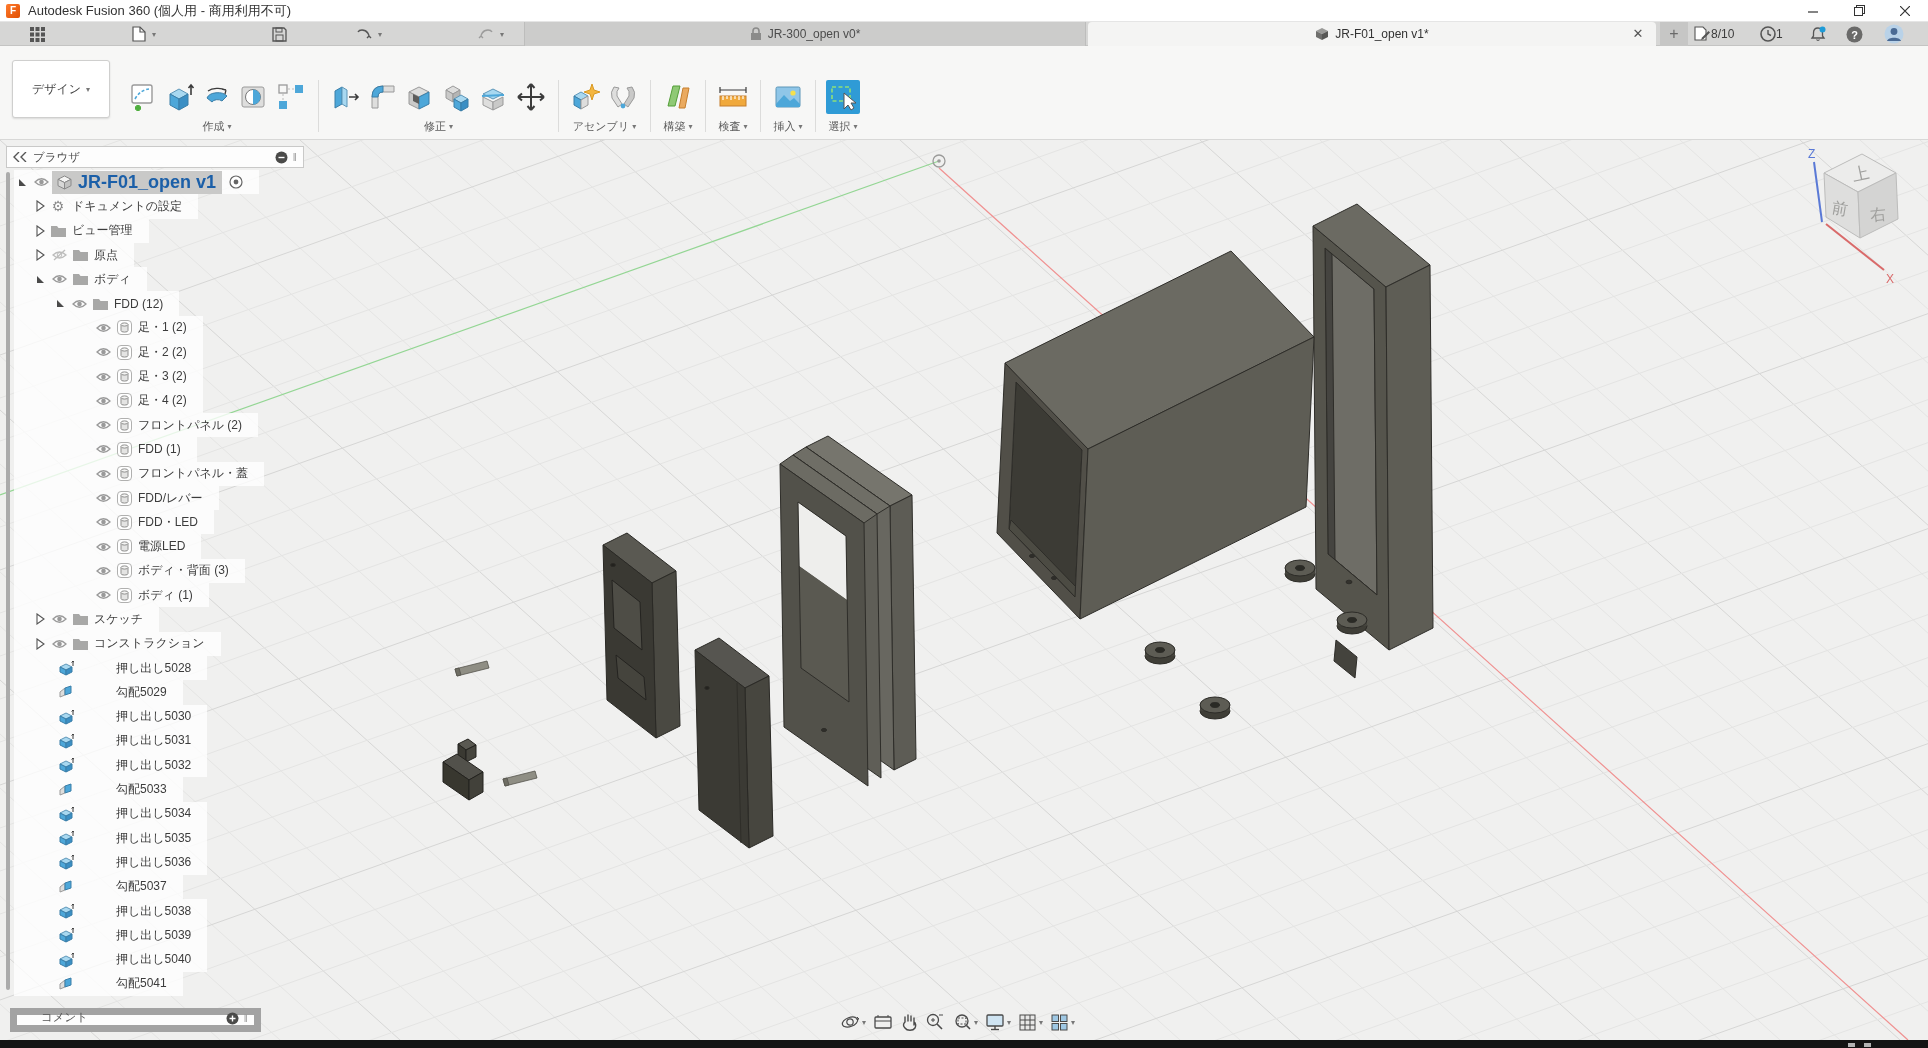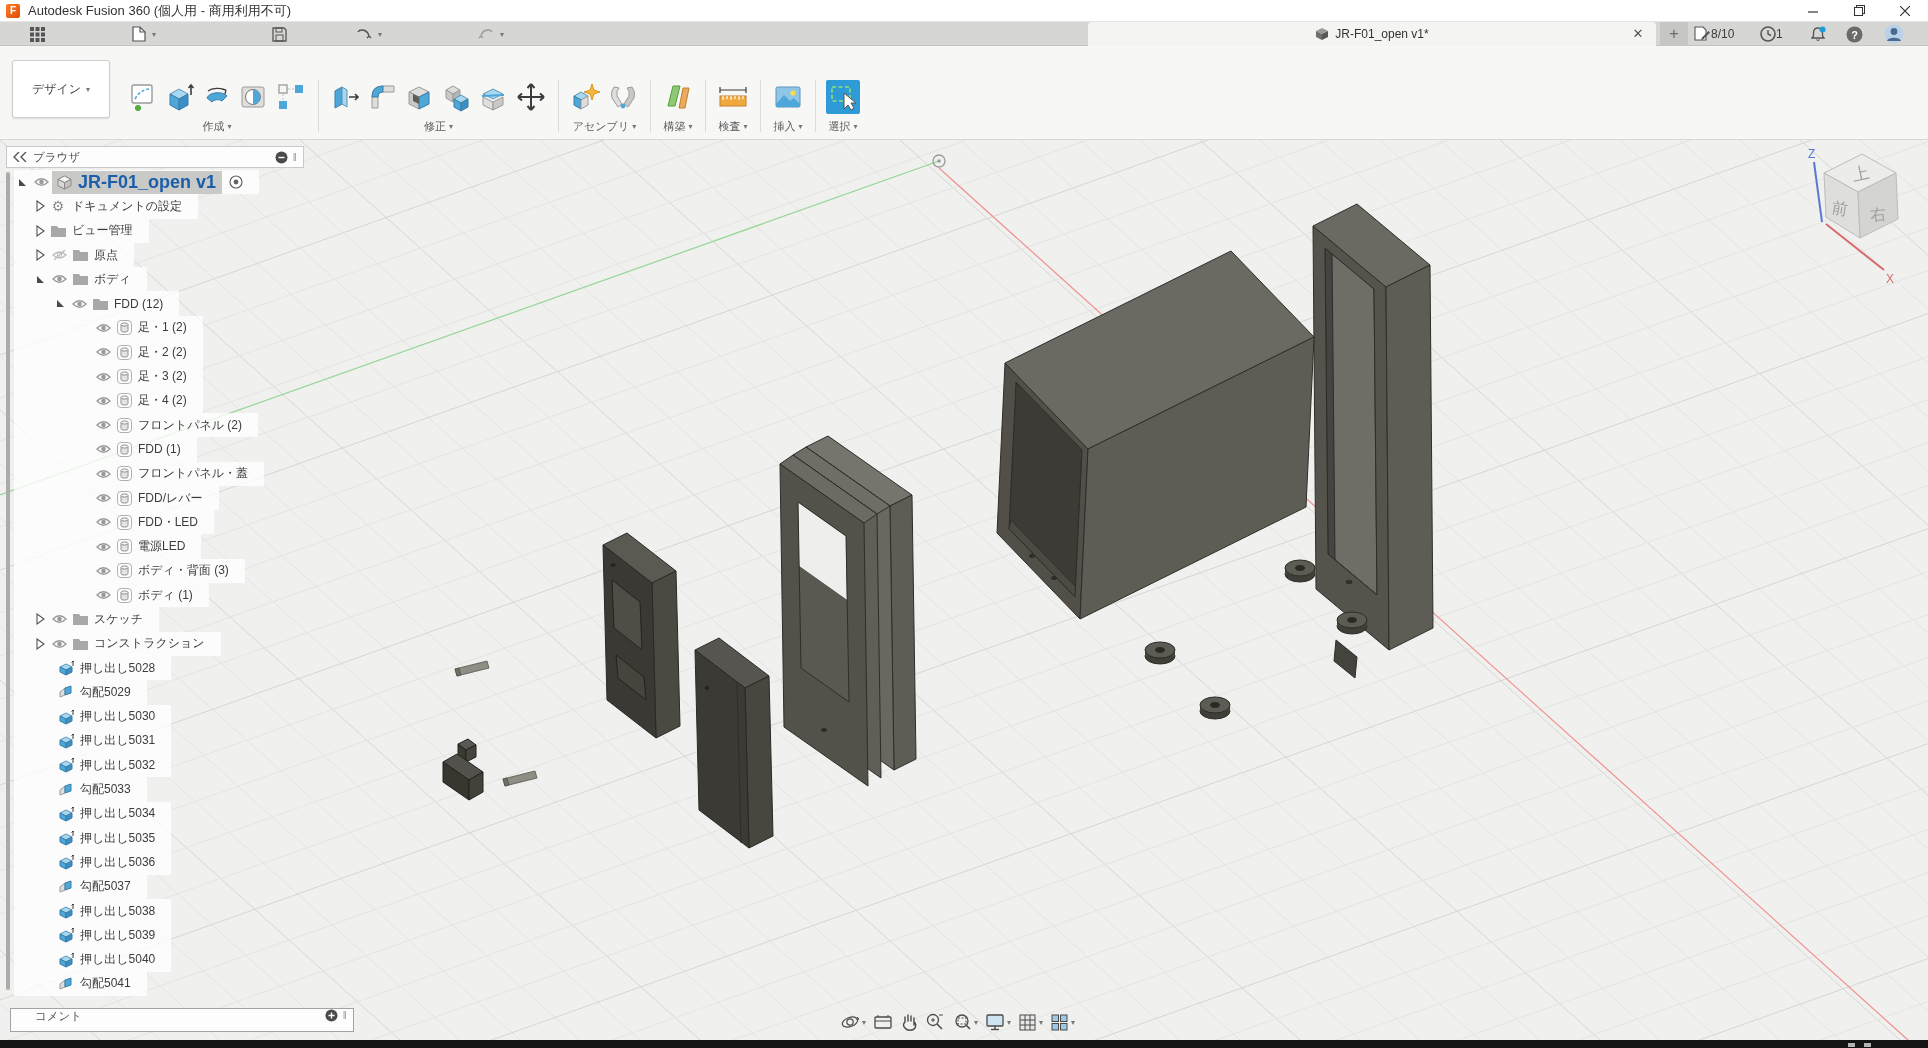"JR-300_open v0*" div.doc-tab { html: none -> <div> <svg> <rect></rect> <path></path> </svg> <span>JR-300_open v0*</span> </div> }
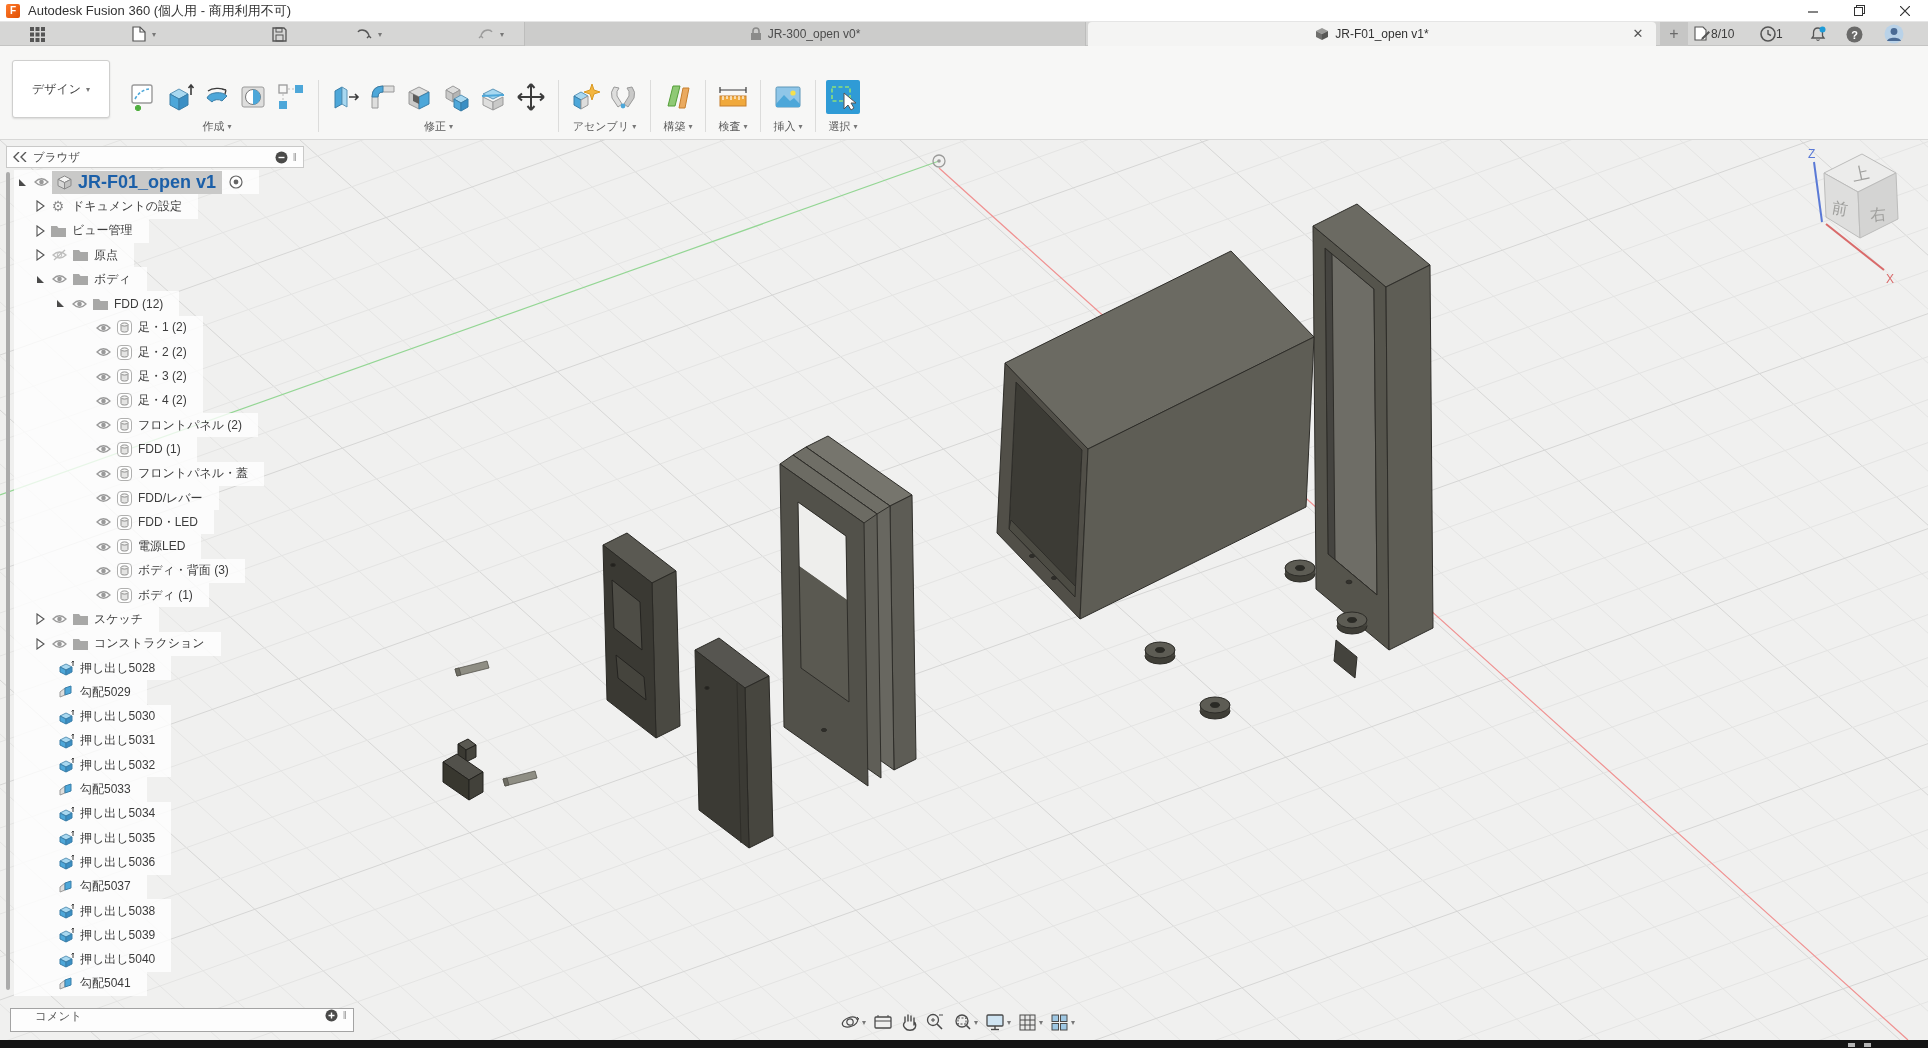"押し出し5028" .indf { gap: none -> 36px }
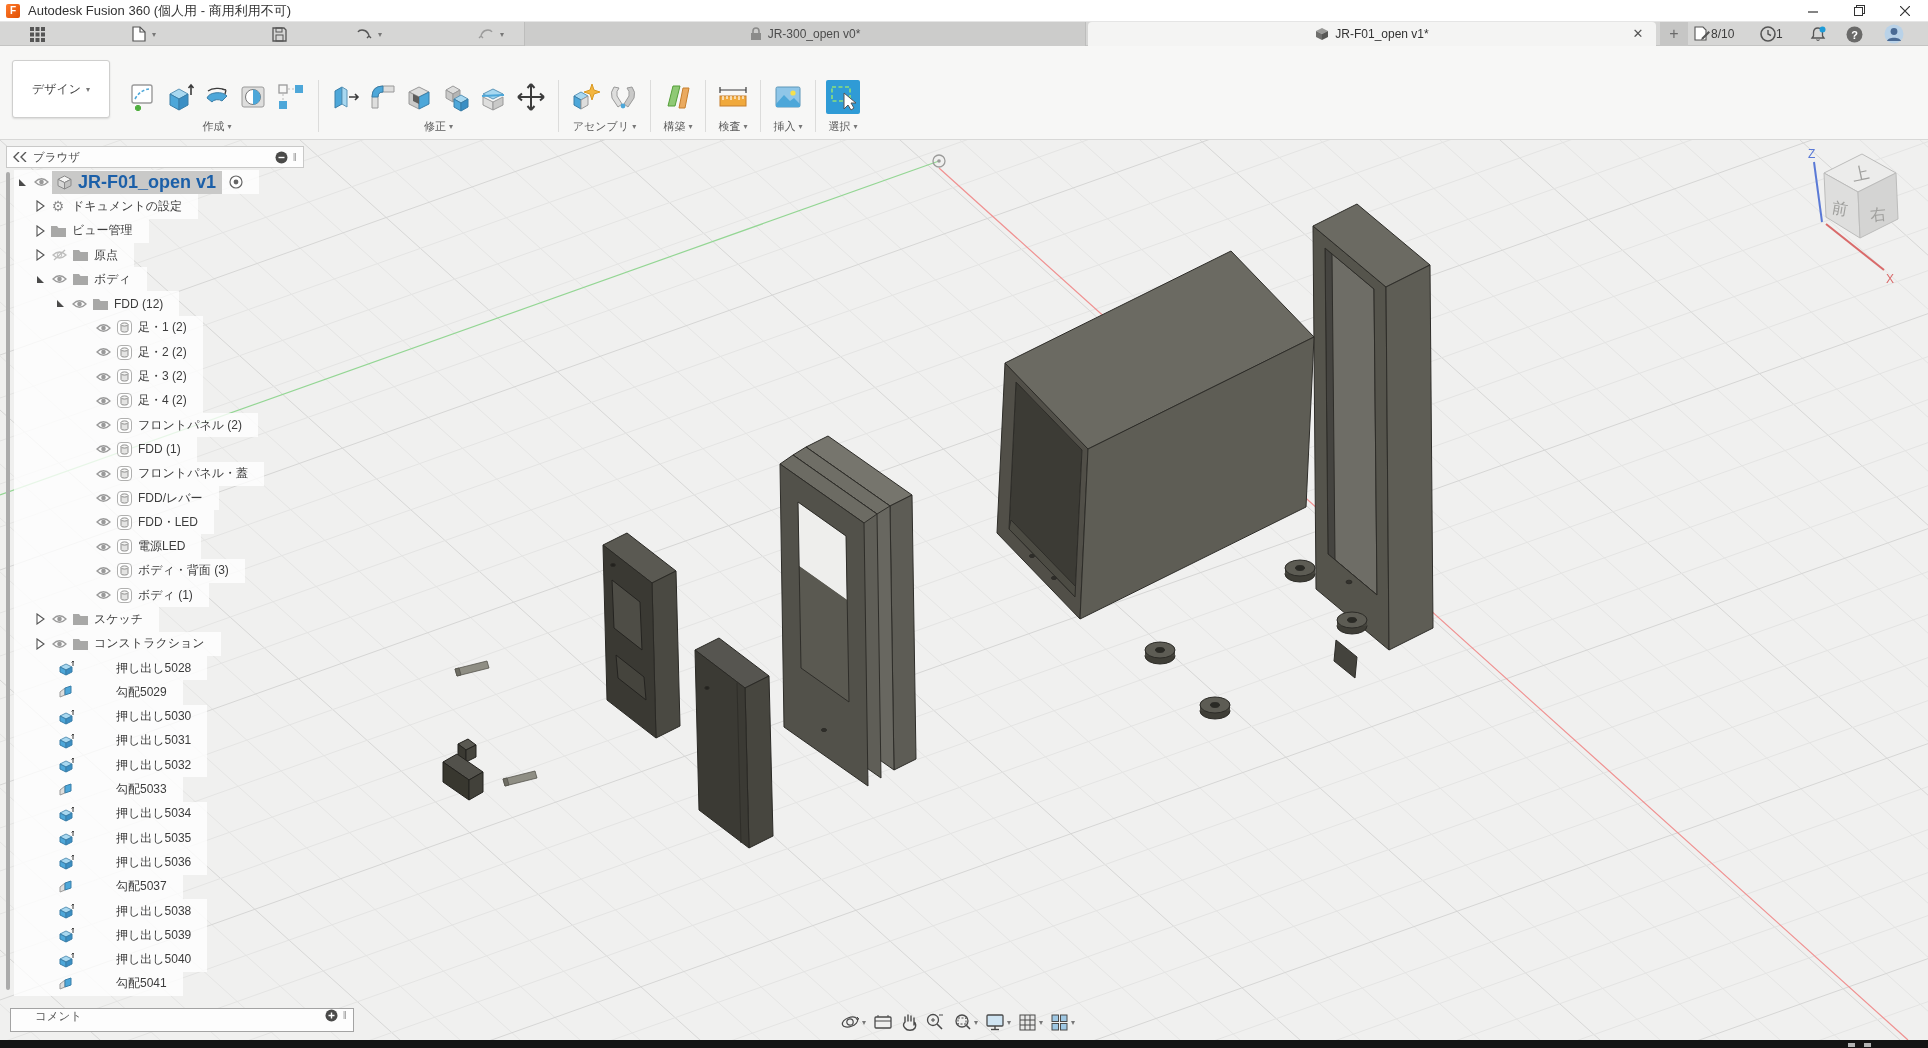"コメント" .comment { align-items: flex-start -> flex-end; border: 1px solid #a3a3a3 -> 7px solid #a3a3a3; width: 344px -> 251px }
